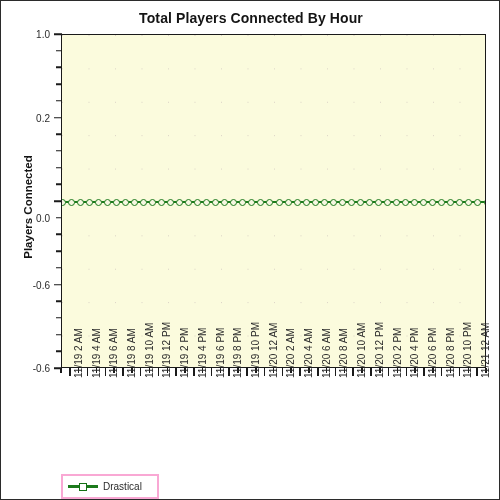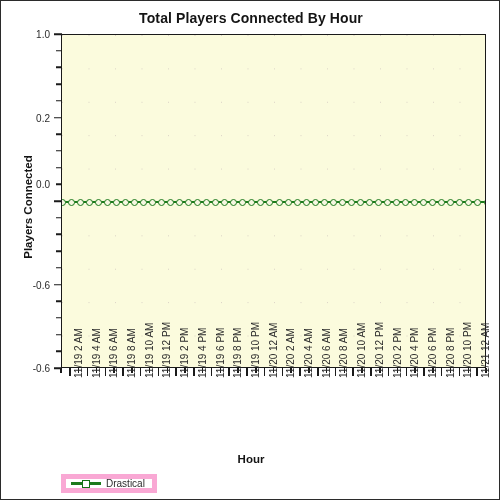"0.0" div.y-tick-label { top: 150px -> 184px }
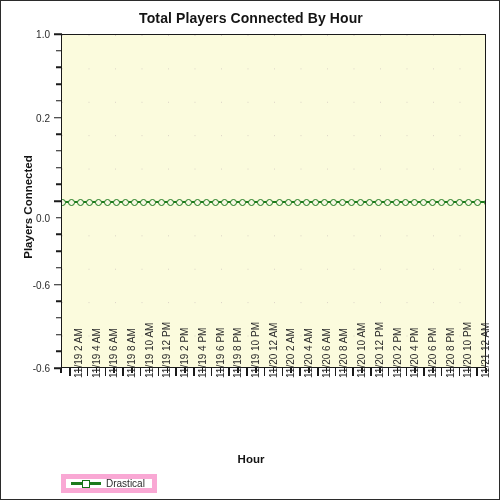"Hour" div { html: <div>Hour</div> -> none }
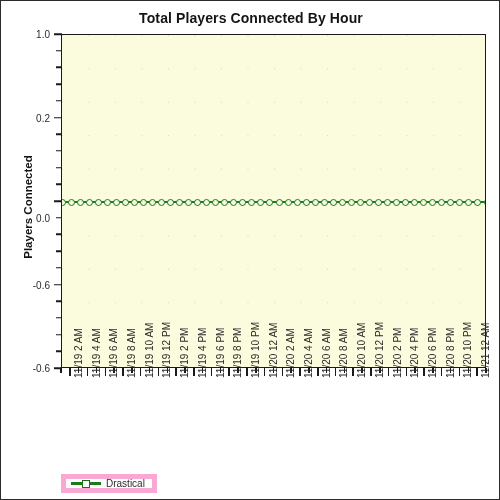"Drastical" #legend { border: 5px solid #f9a8d4 -> 2px solid #f9a8d4; height: 19px -> 25px; padding: 0 7px 0 5px -> 0 15px 0 5px }
